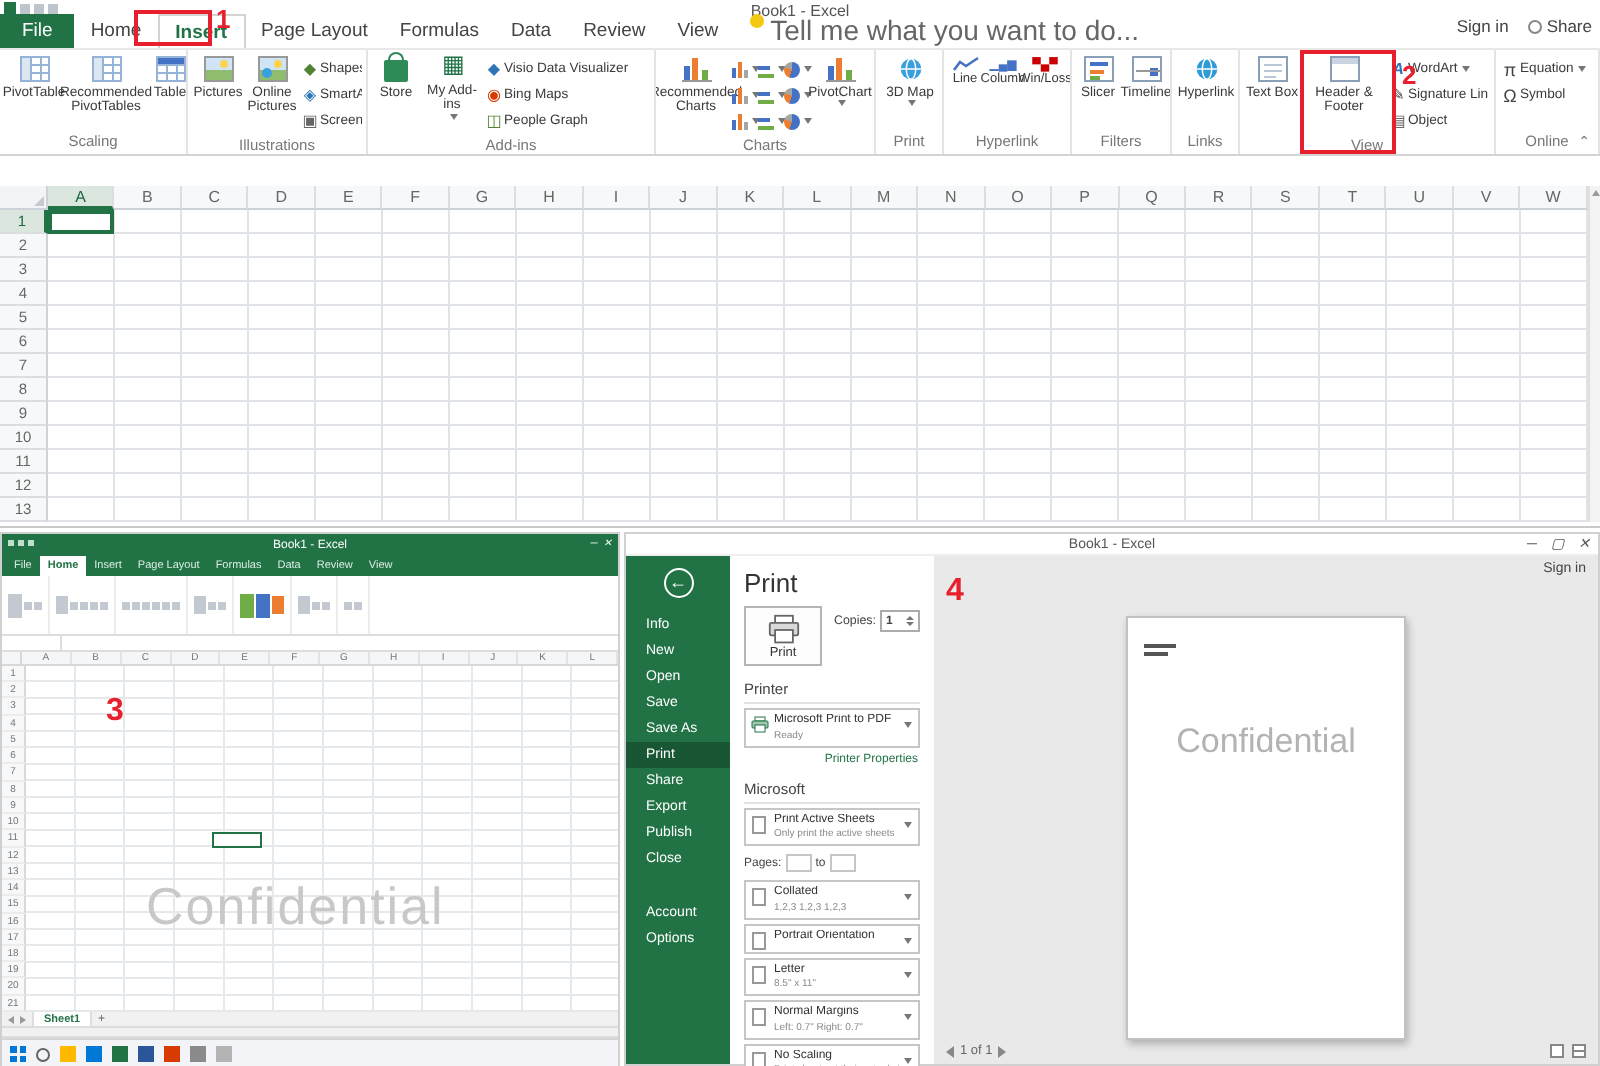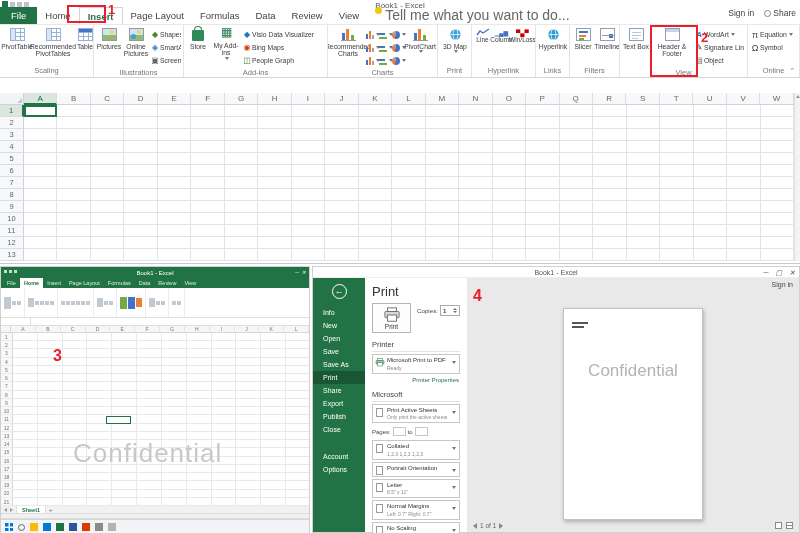"Links" div.rg { order: before "Filters" -> after "Filters" }
